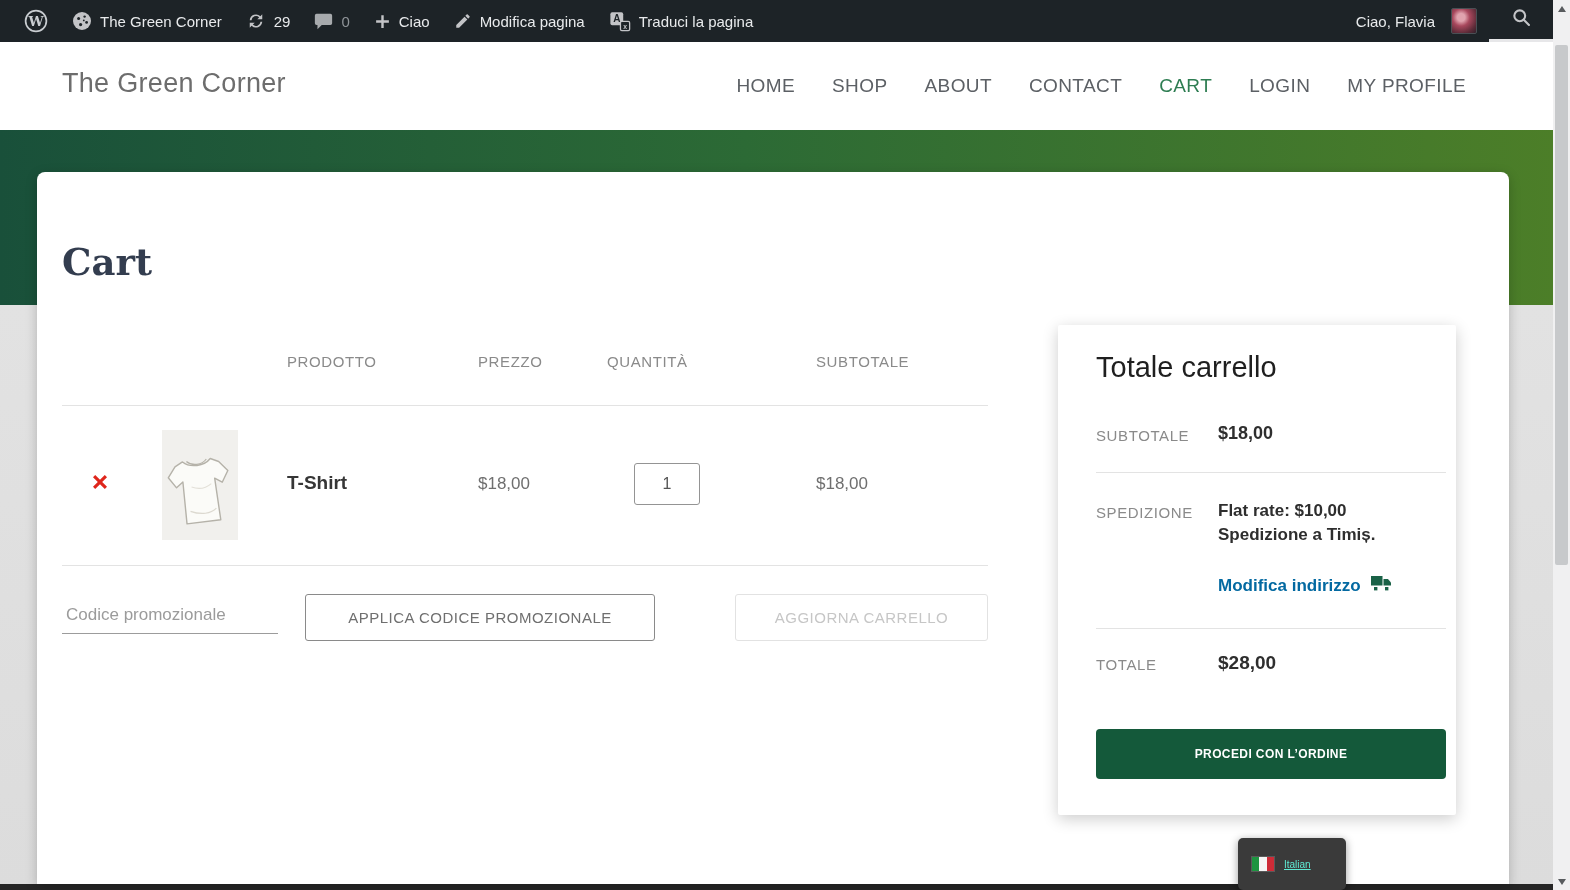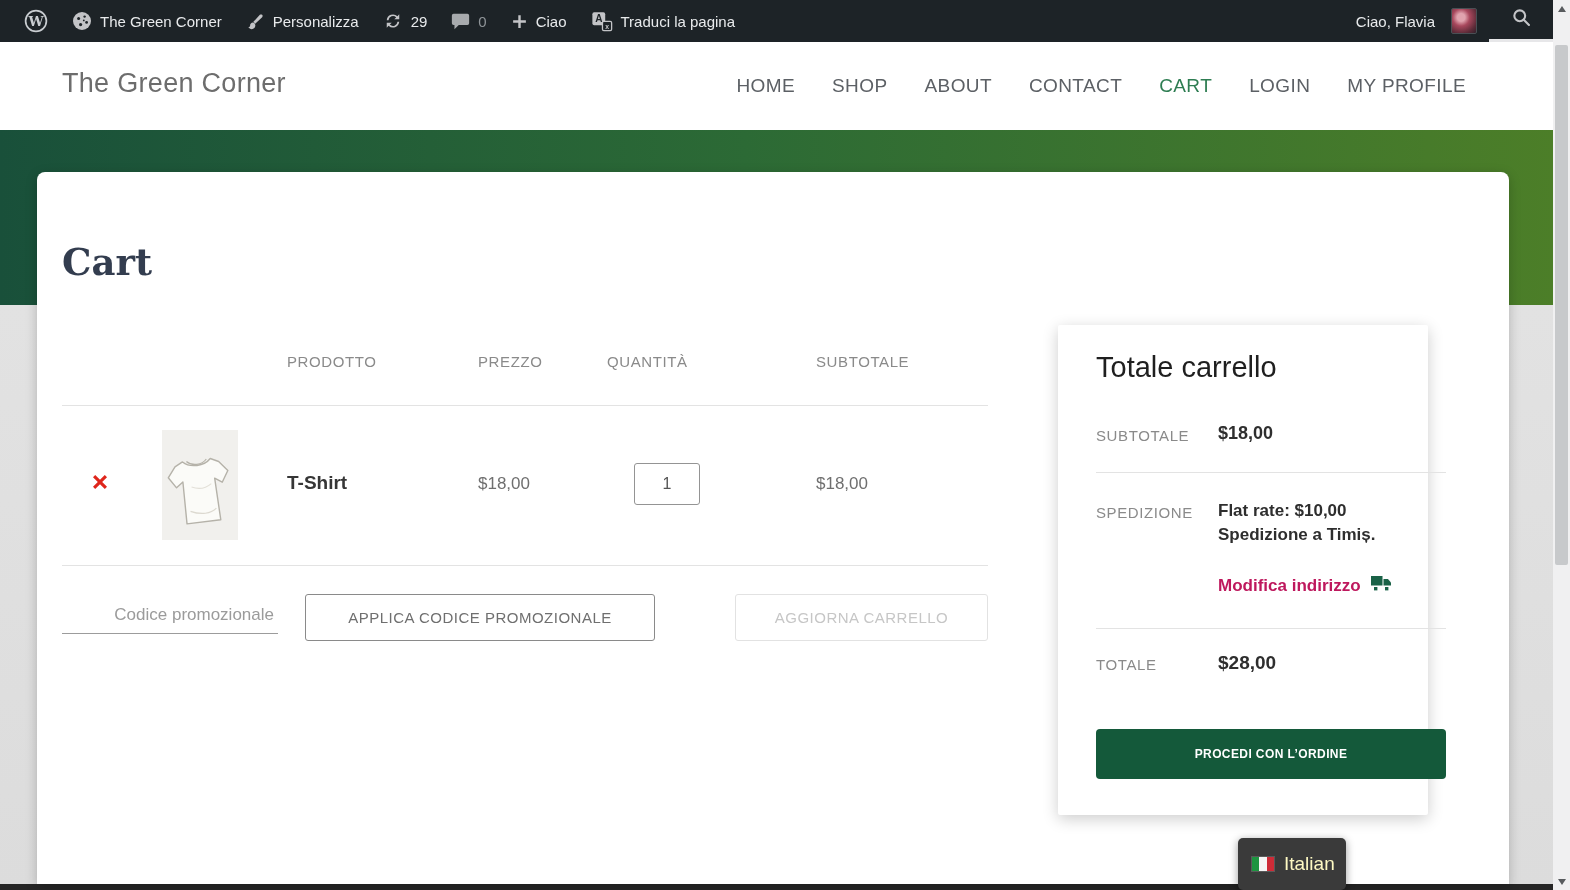"Personalizza" div.ab-item { html: <div> <span> <svg> <path></path> </svg> </span> <span>Personalizza</span> </div> -> none }
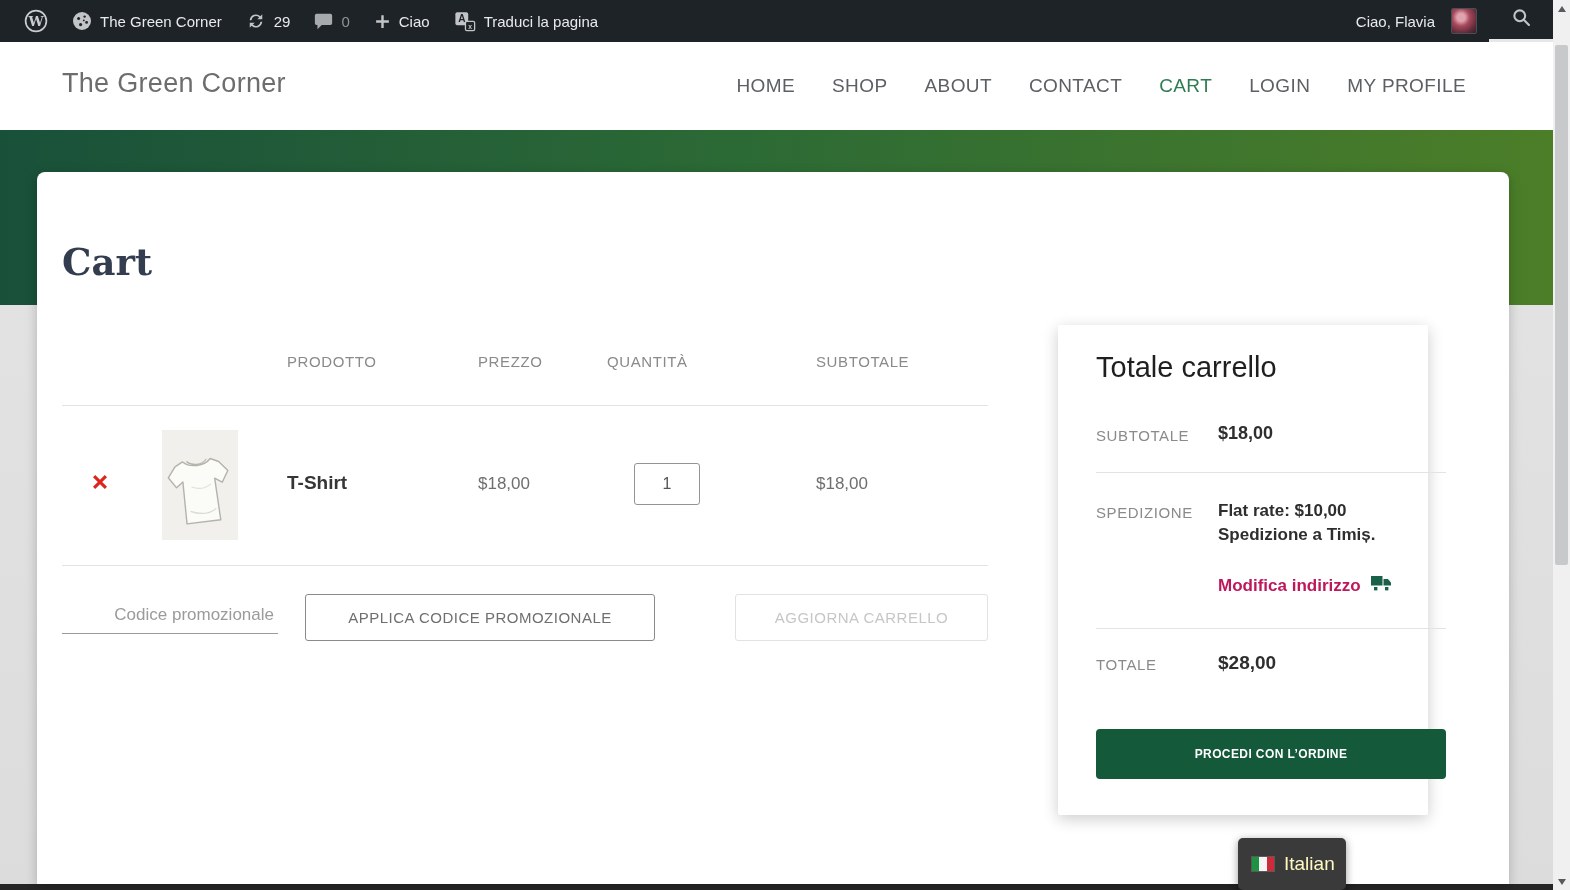"Modifica pagina" div.ab-item { html: none -> <div> <span> <svg> <path></path> </svg> </span> <span>Modifica pagina</span> </div> }
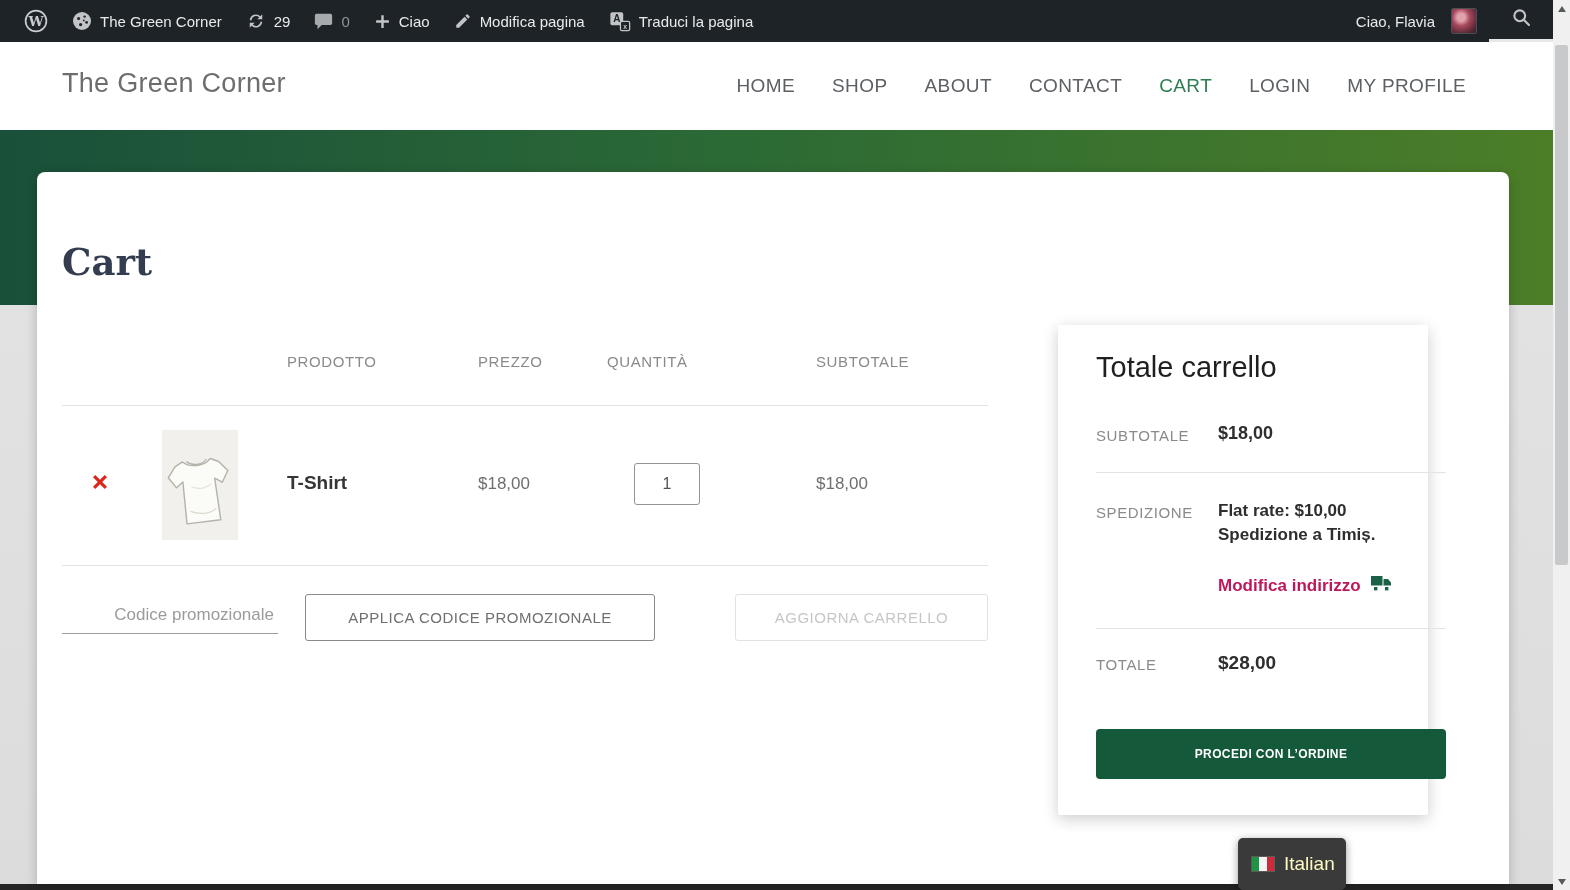"Totale carrello" .totals-card { width: 370px -> 398px }
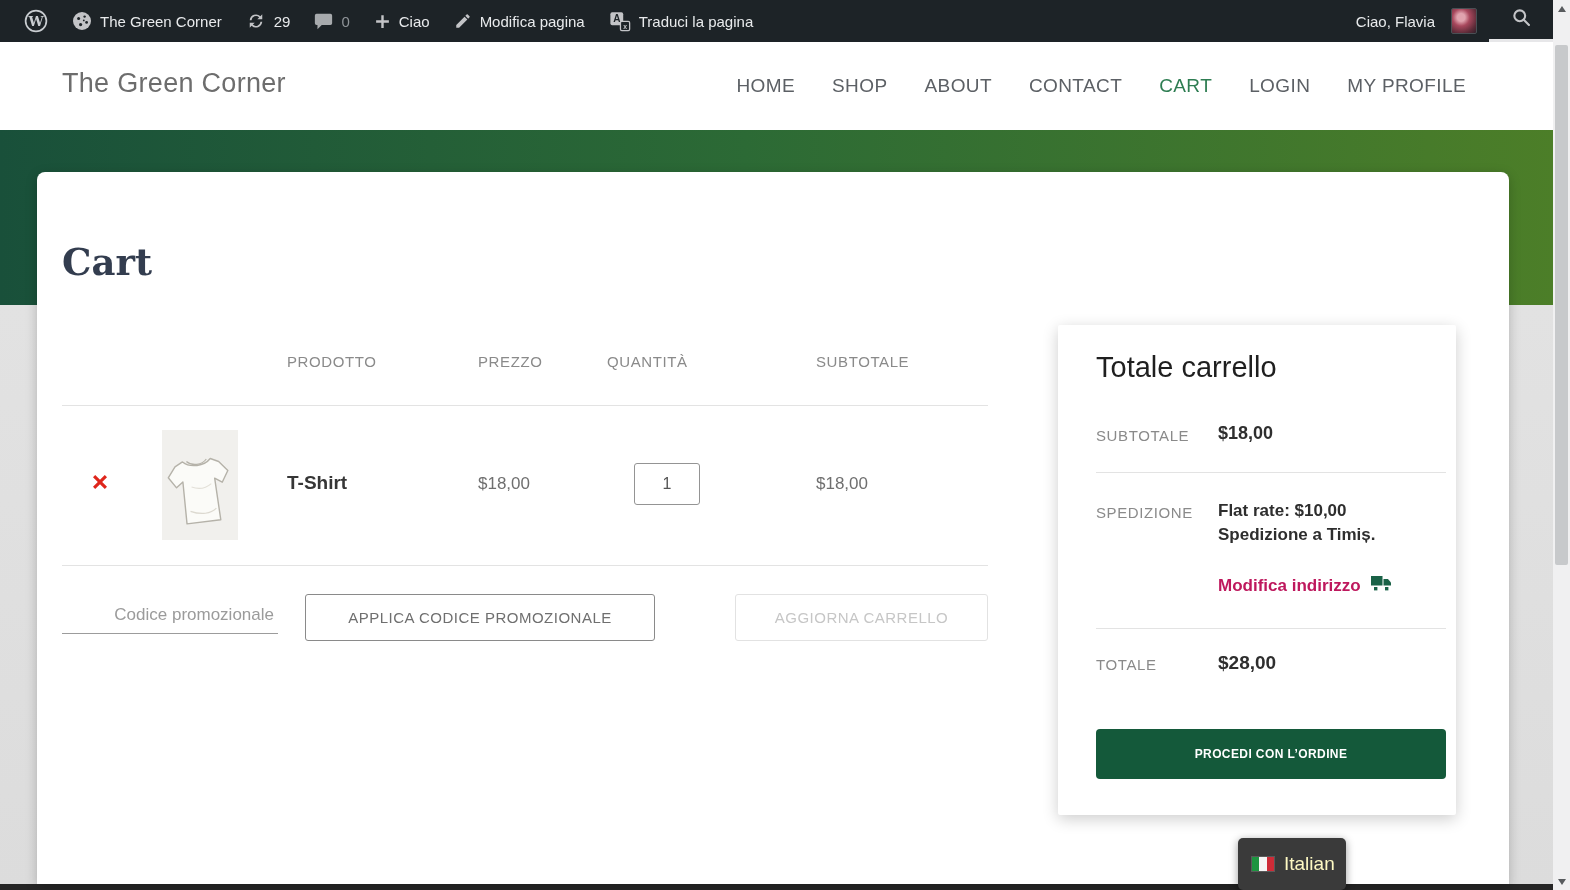"Modifica indirizzo" .ship-link { color: #be185d -> #0369a1 }
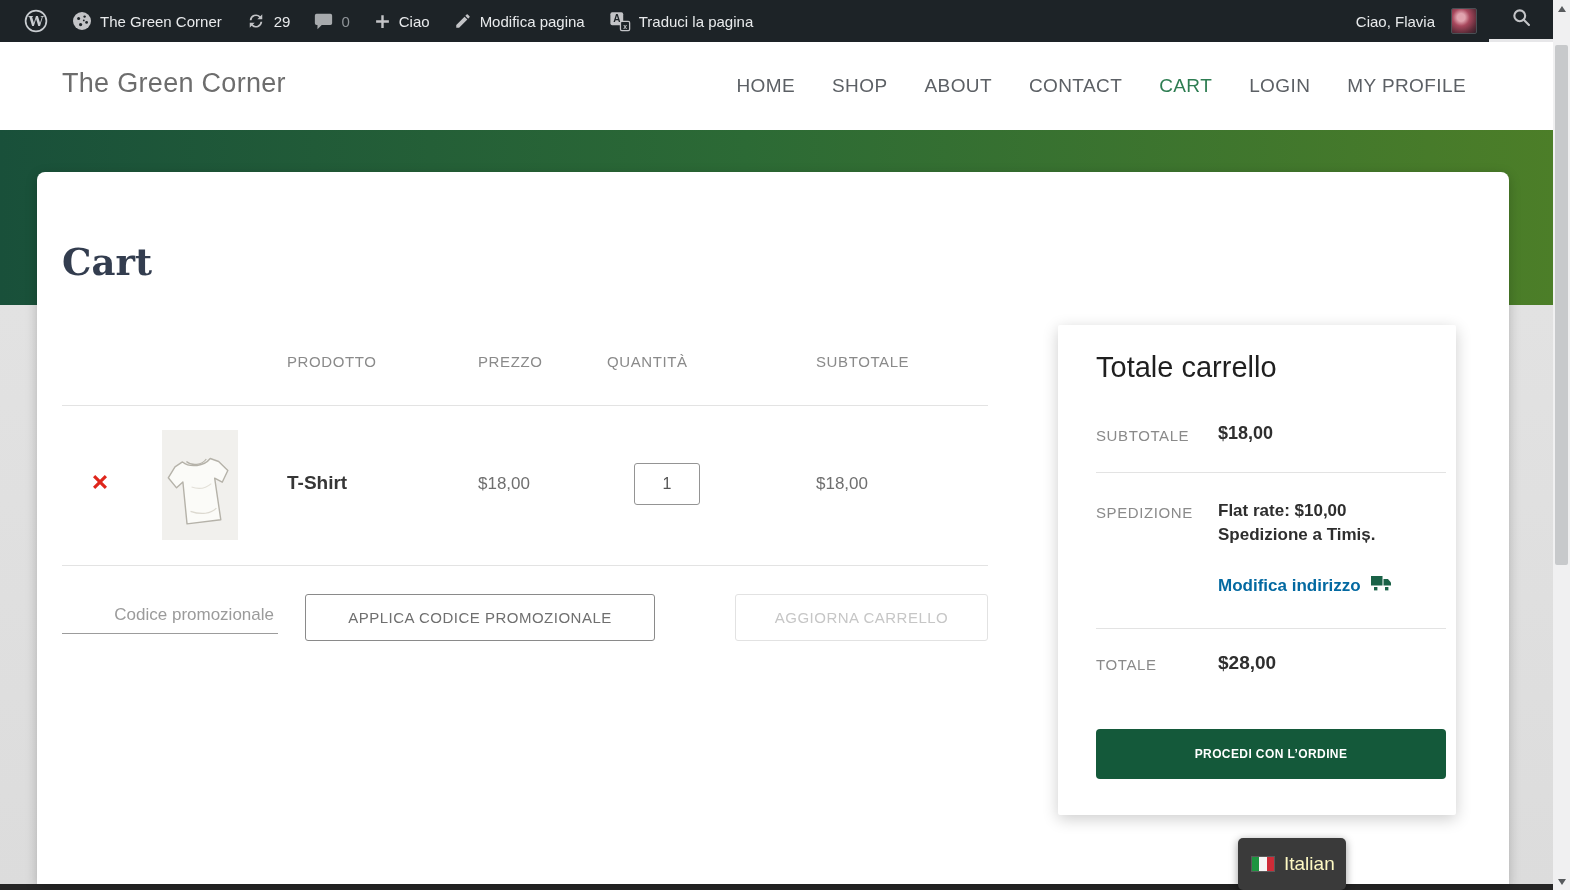"Codice promozionale" .coupon-input { text-align: right -> none }
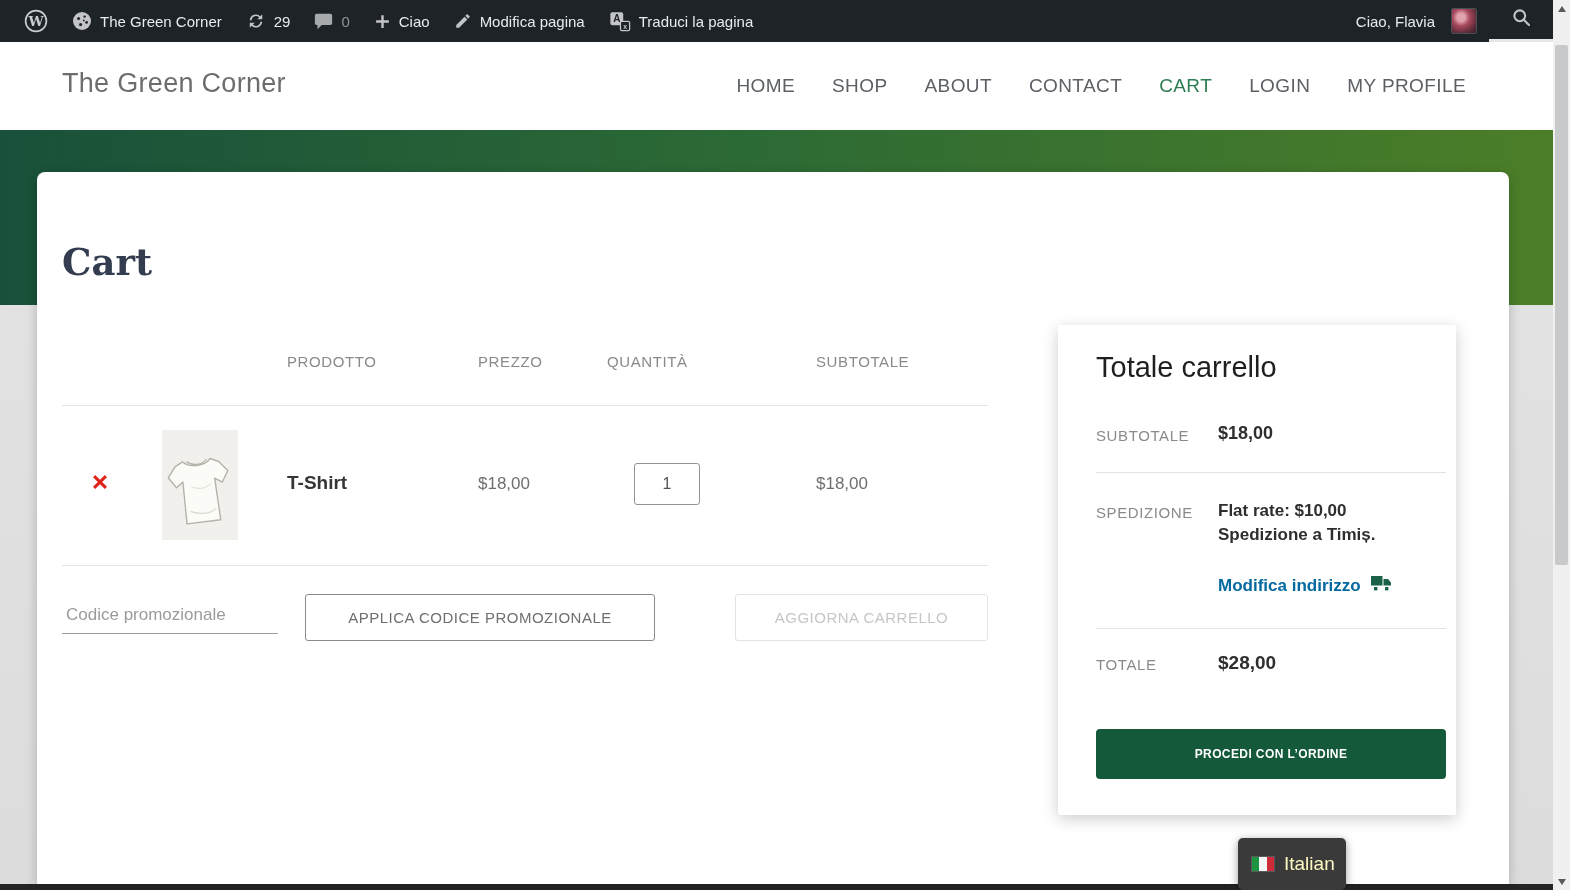"Italian" .lang-label { color: #fef9c3 -> #5eead4; font-size: 19px -> 10px; text-decoration: none -> underline }
